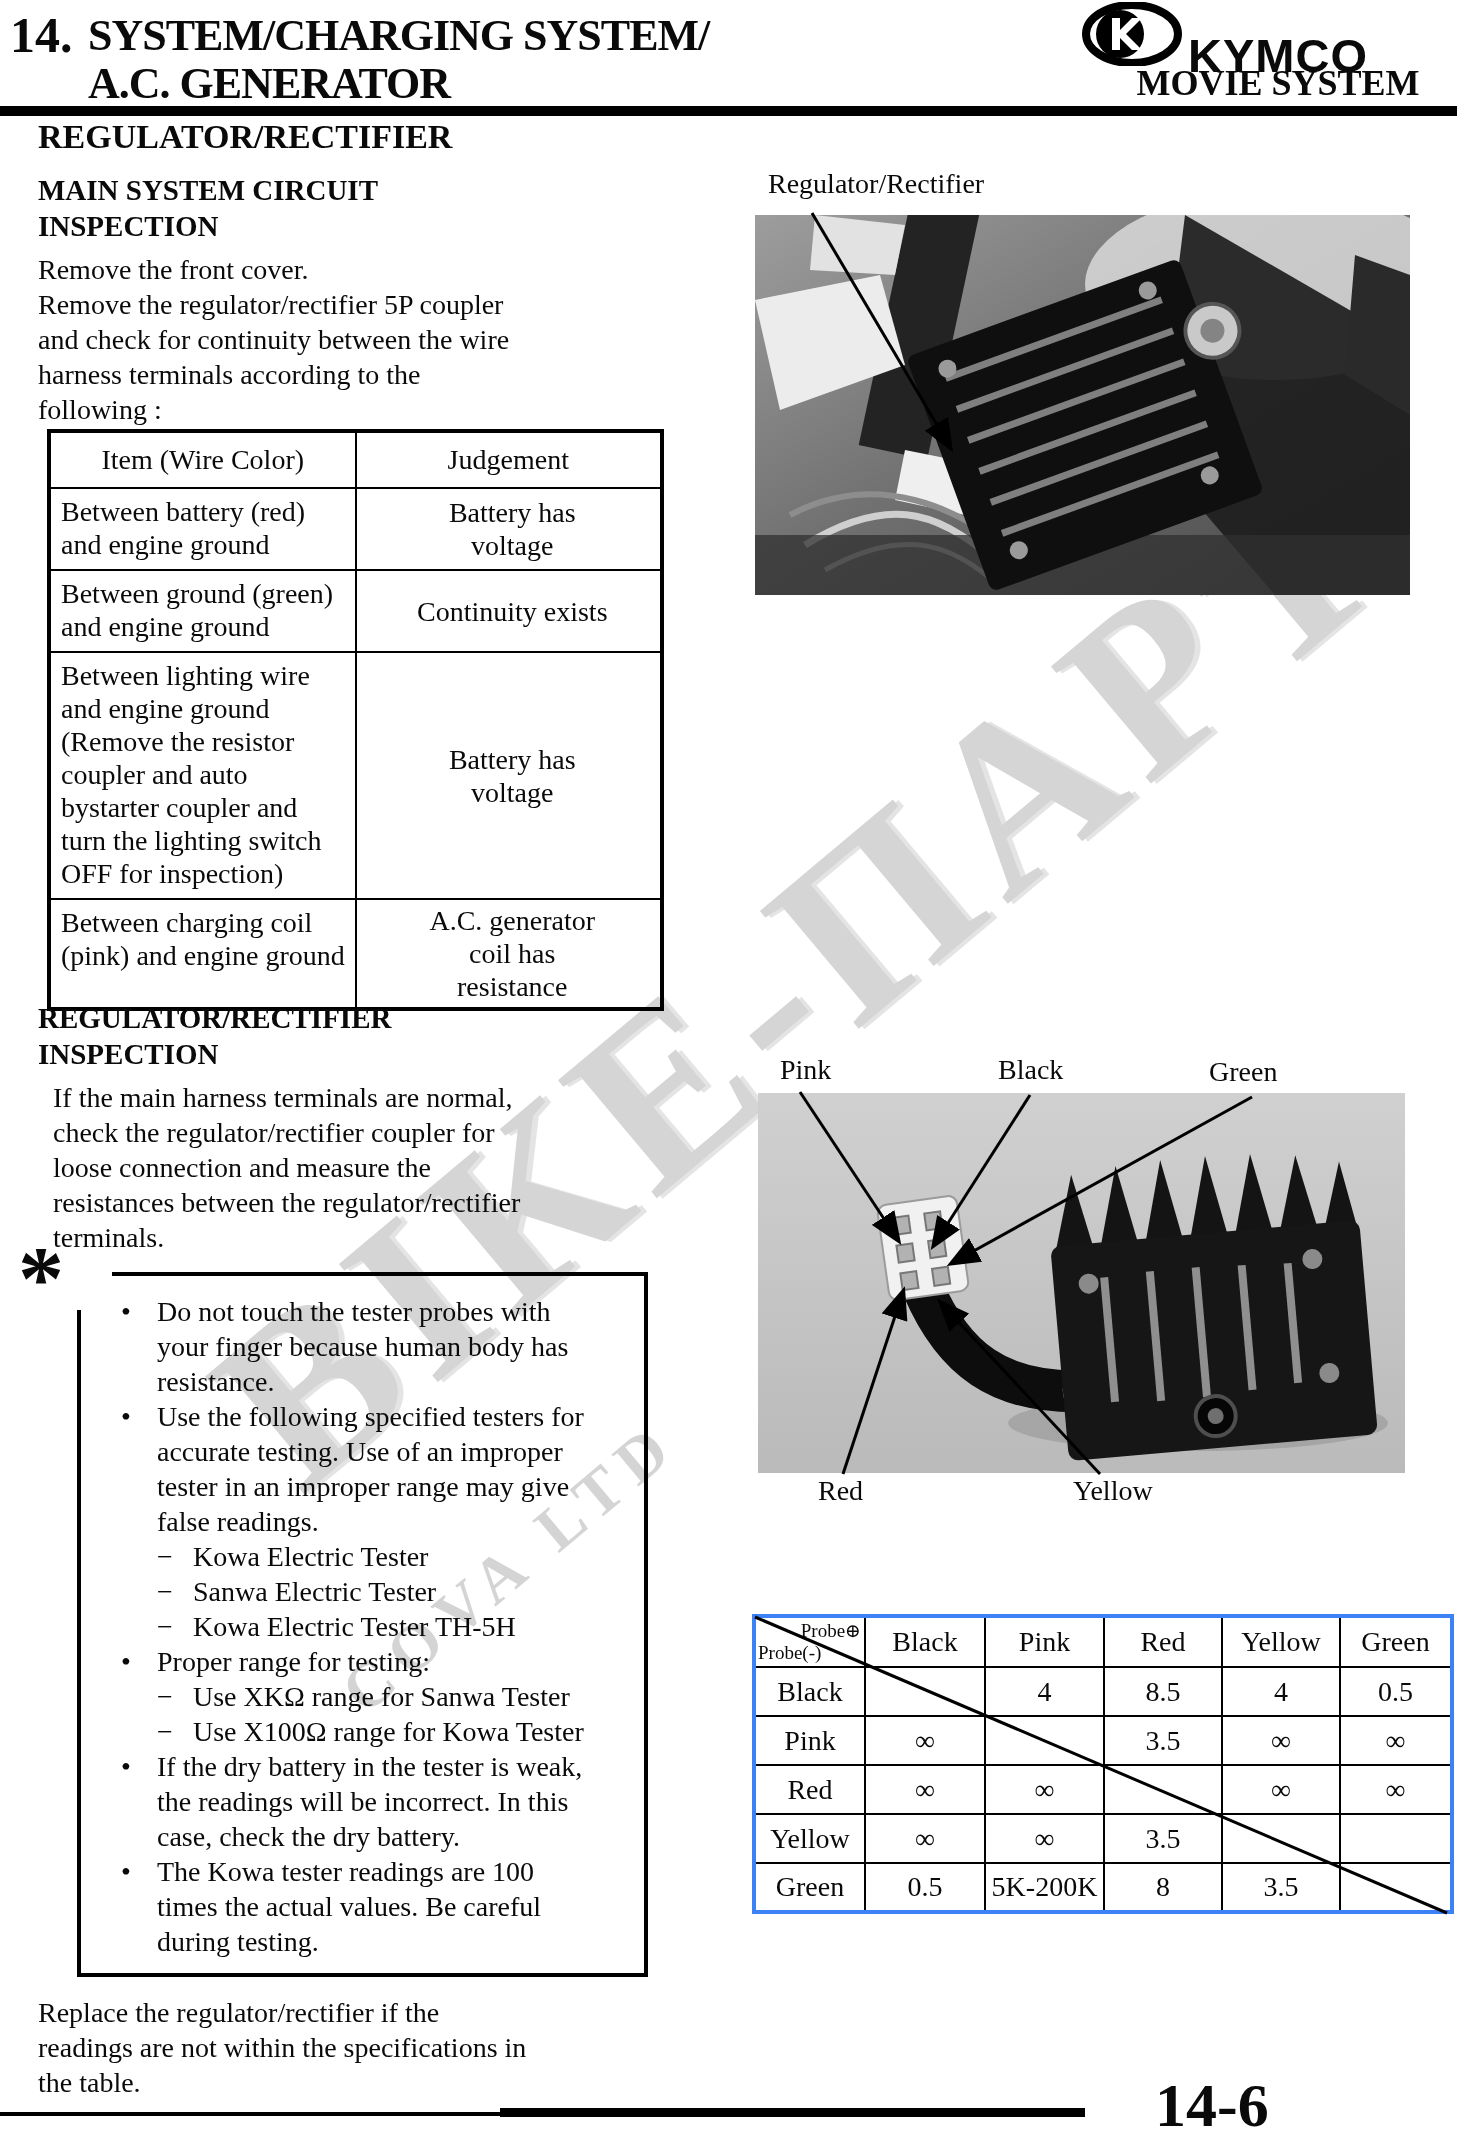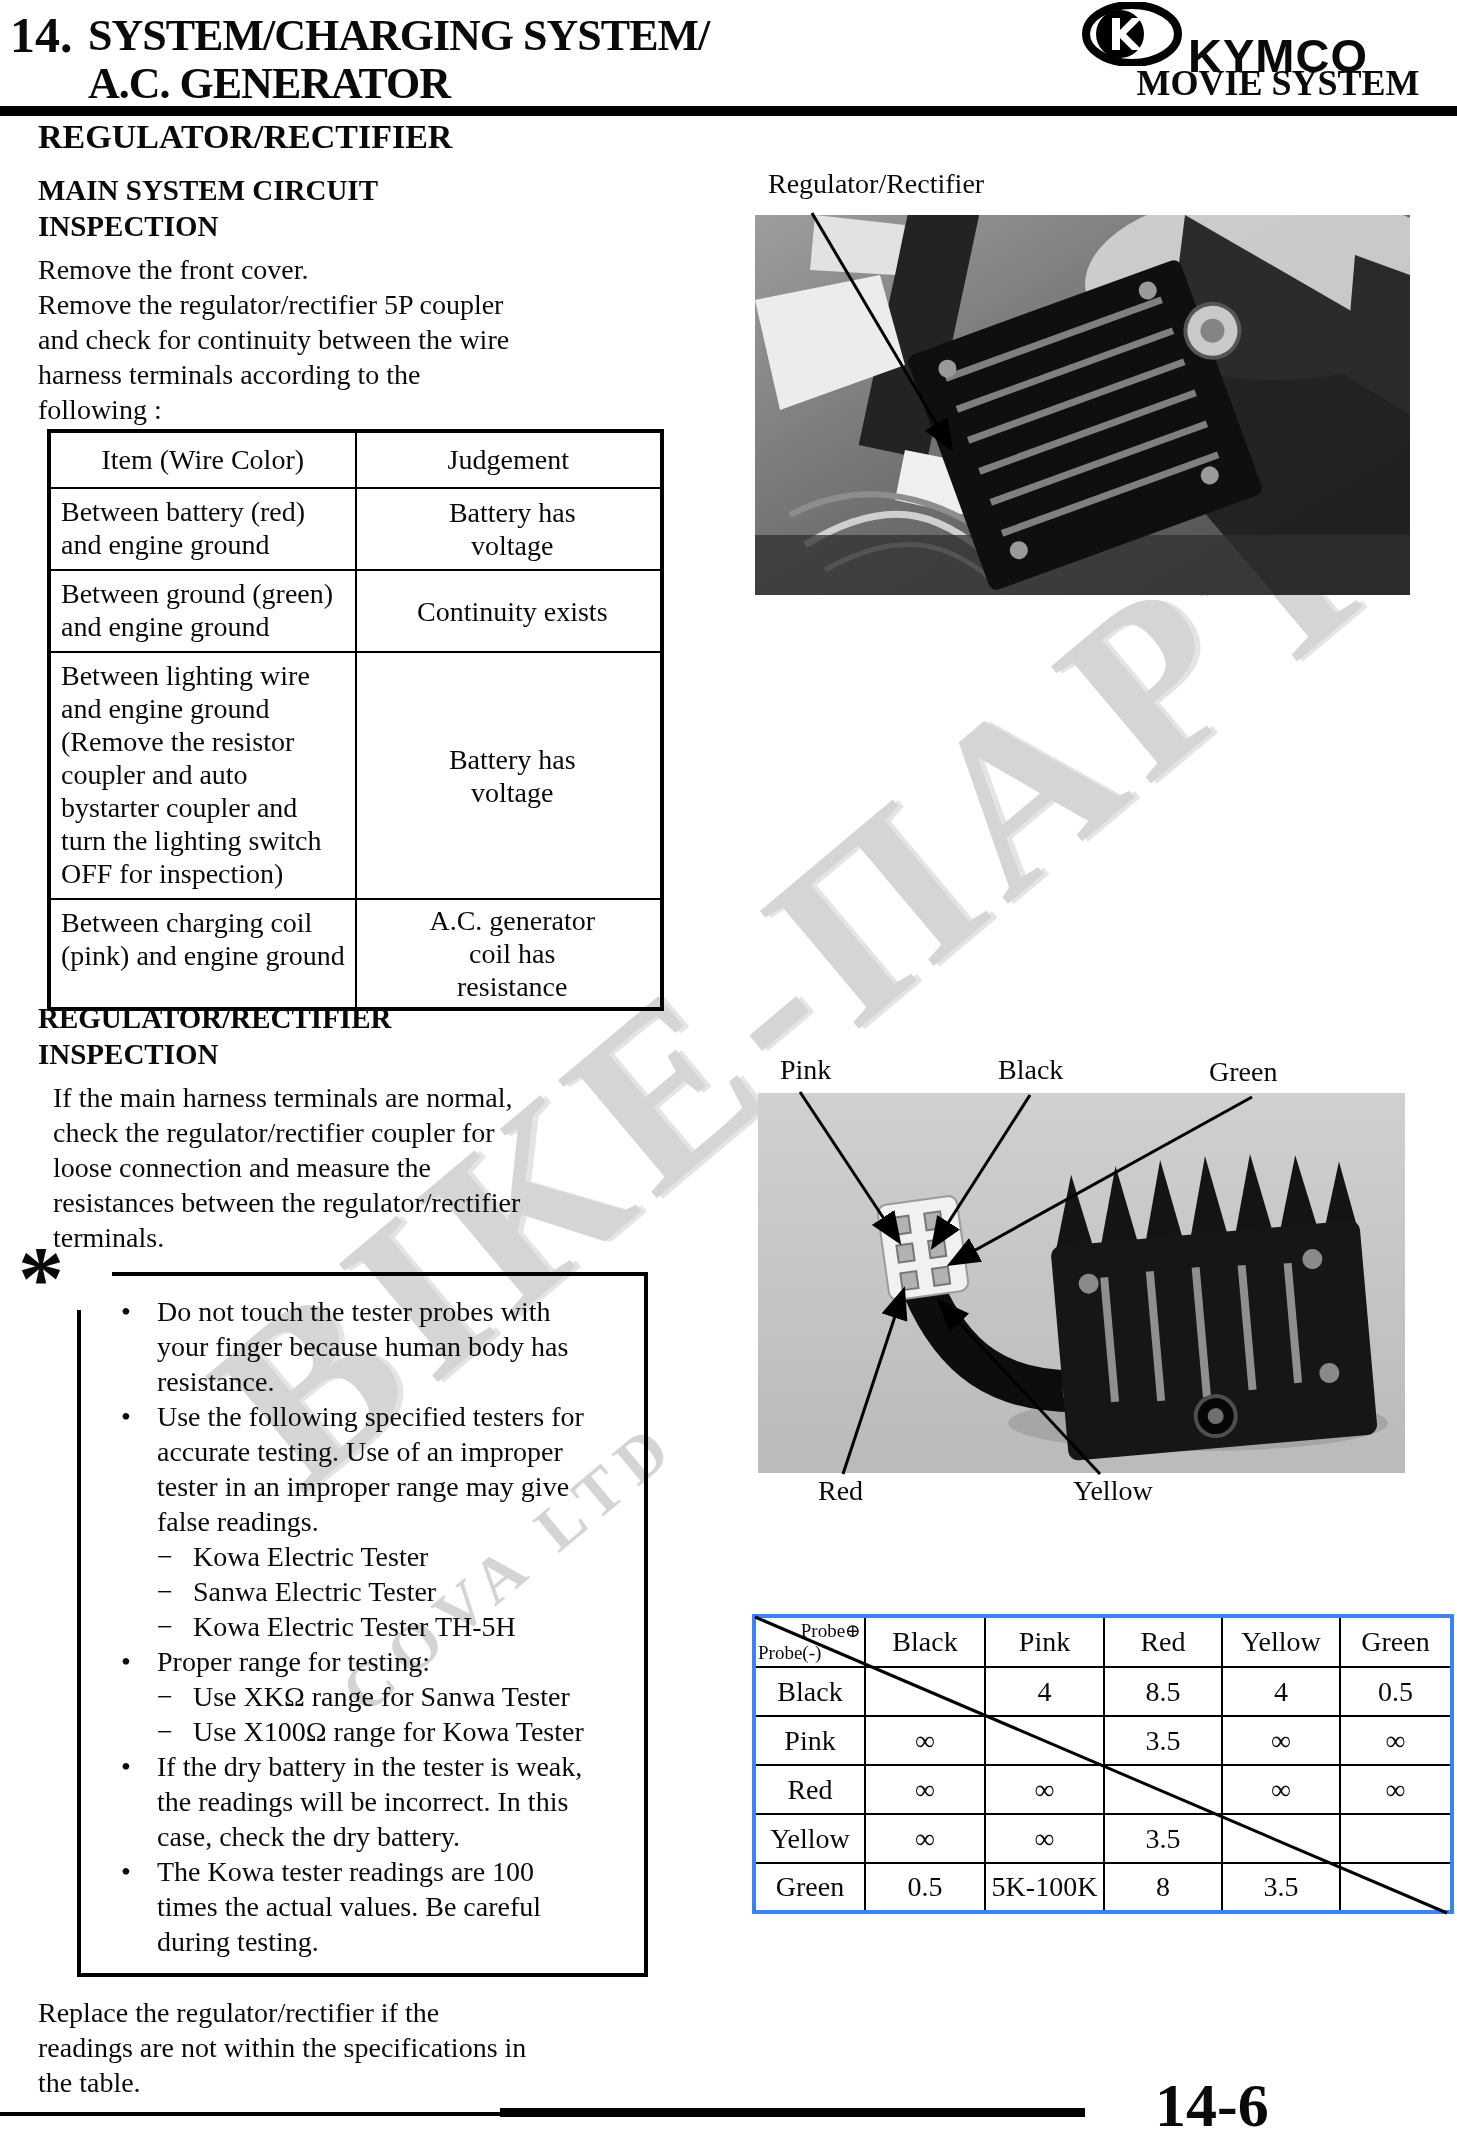"5K-100K" td.small-val { text: 5K-100K -> 5K-200K }
